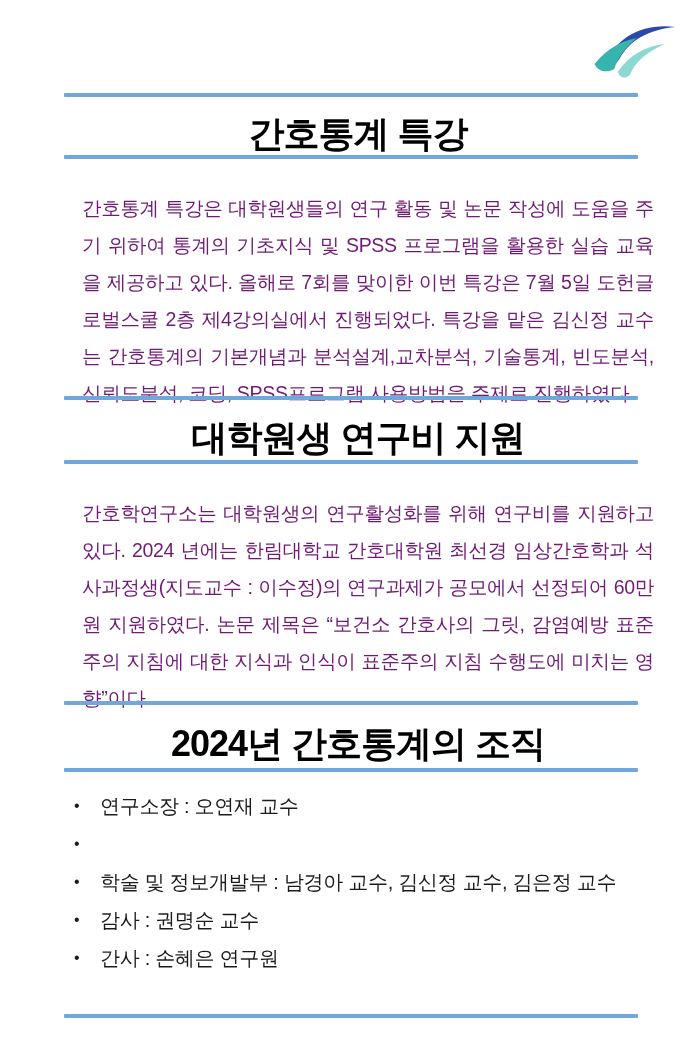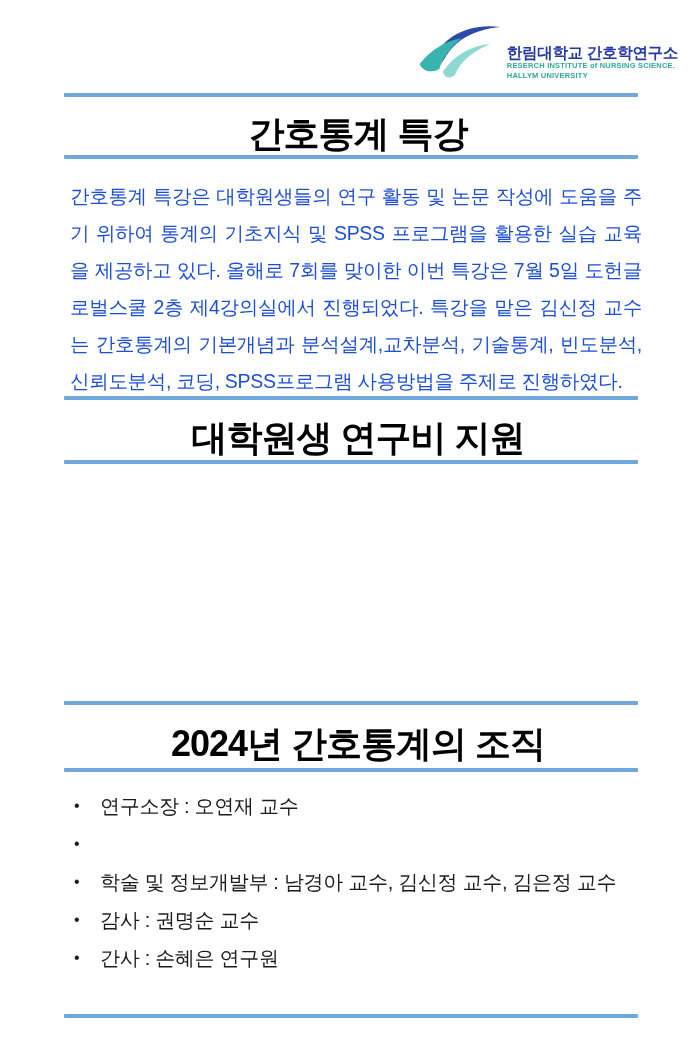"한림대학교 간호학연구소" span.logo-text { html: <span> <span>한림대학교 간호학연구소</span> <span>RESERCH INSTITUTE of NURSING SCIENCE.</span> <span>HALLYM UNIVERSITY</span> </span> -> none }
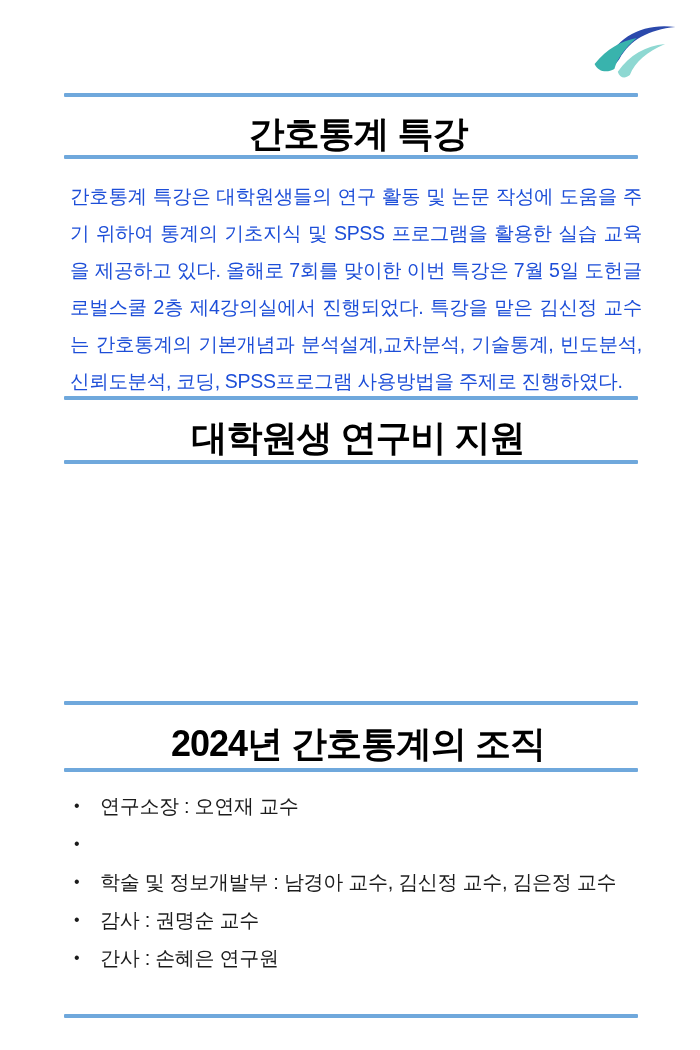"간호통계 특강은 대학원생들의 연구 활동" .body-par { color: #1d4ed8 -> #701a75; margin: 4px -> 16px }
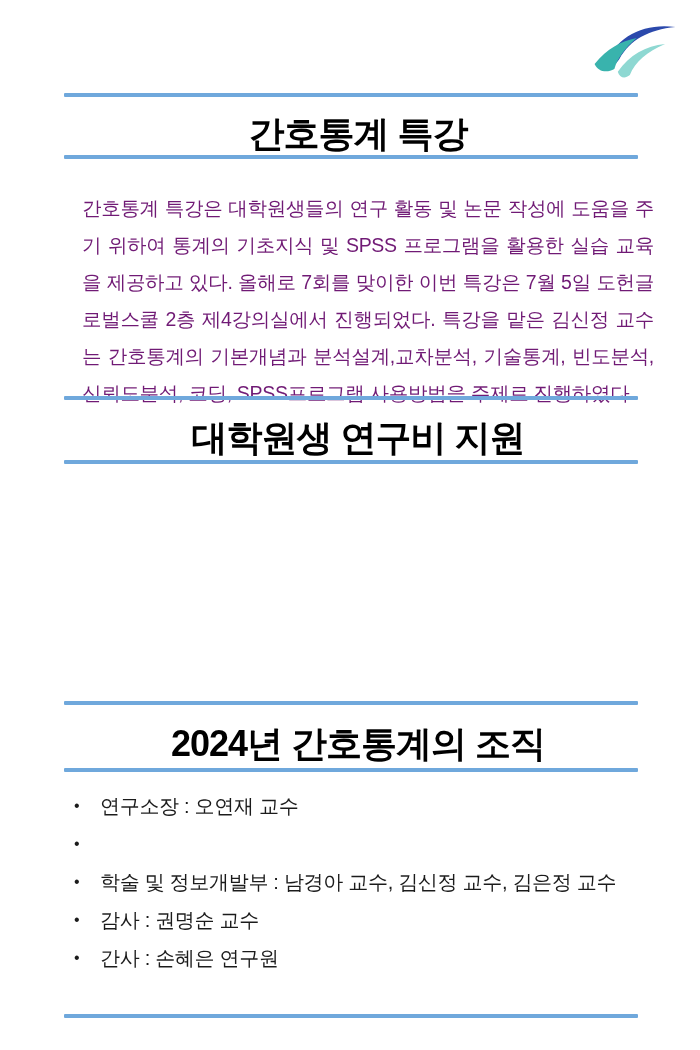"간호학연구소는 대학원생의 연구활성화를 위해 연구비를" p.body-par { html: none -> <p>간호학연구소는 대학원생의 연구활성화를 위해 연구비를 지원하고 있다. 2024 년에는 한림대학교 간호대학원 최선경 임상간호학과 석사과정생(지도교수 : 이수정)의 연구과제가 공모에서 선정되어 60만원 지원하였다. 논문 제목은 “보건소 간호사의 그릿, 감염예방 표준주의 지침에 대한 지식과 인식이 표준주의 지침 수행도에 미치는 영향”이다.</p> }
